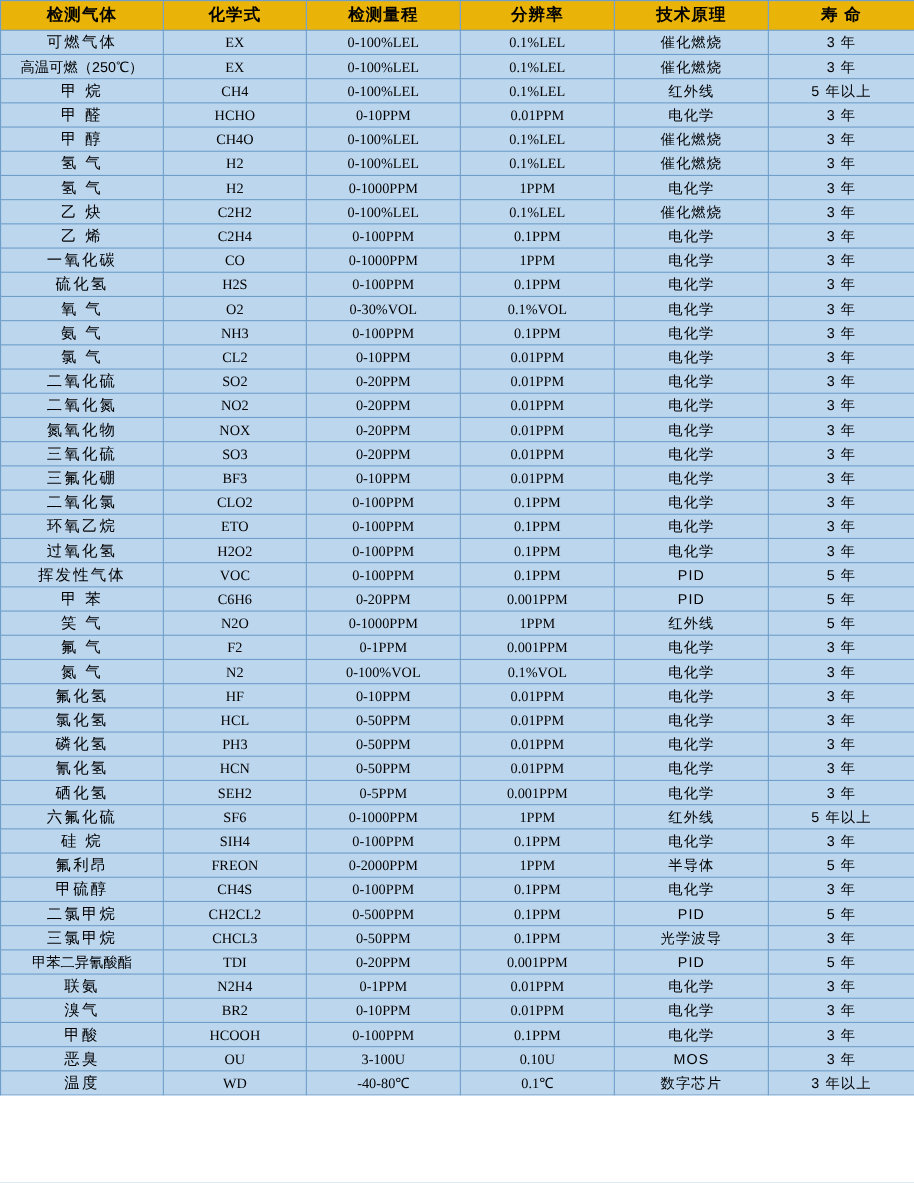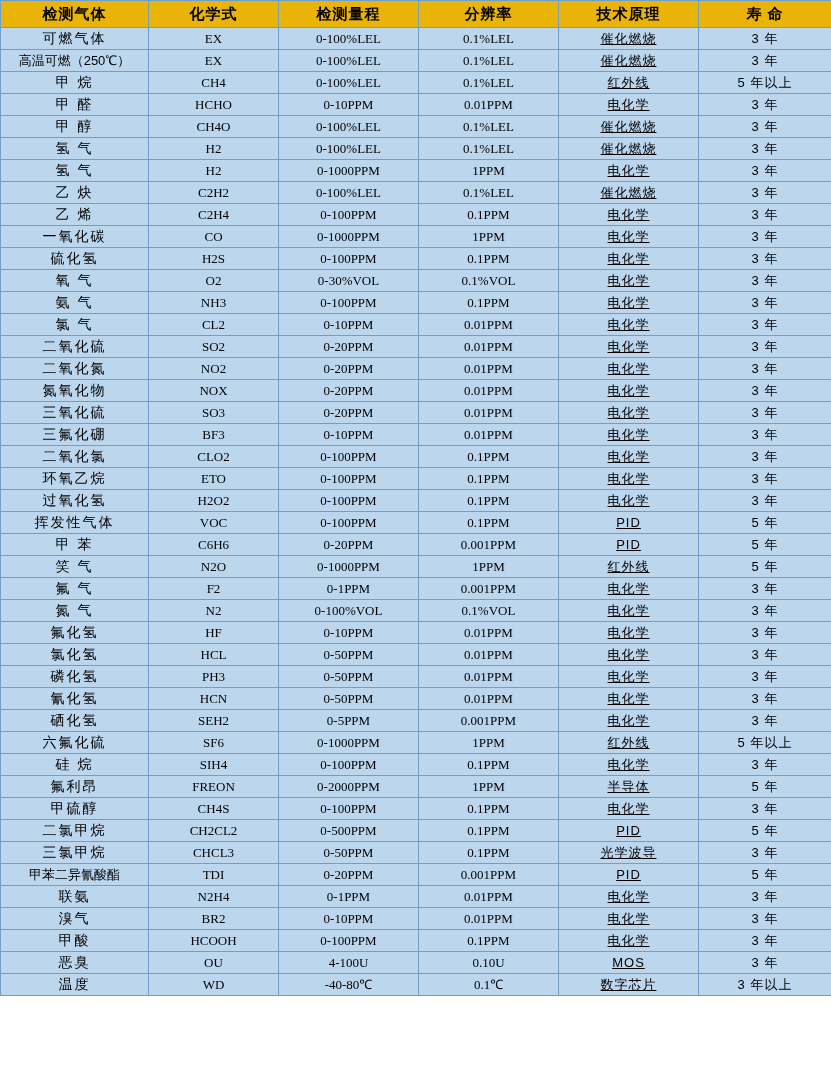"催化燃烧" table.gas-table td.principle { text-decoration: underline -> none }
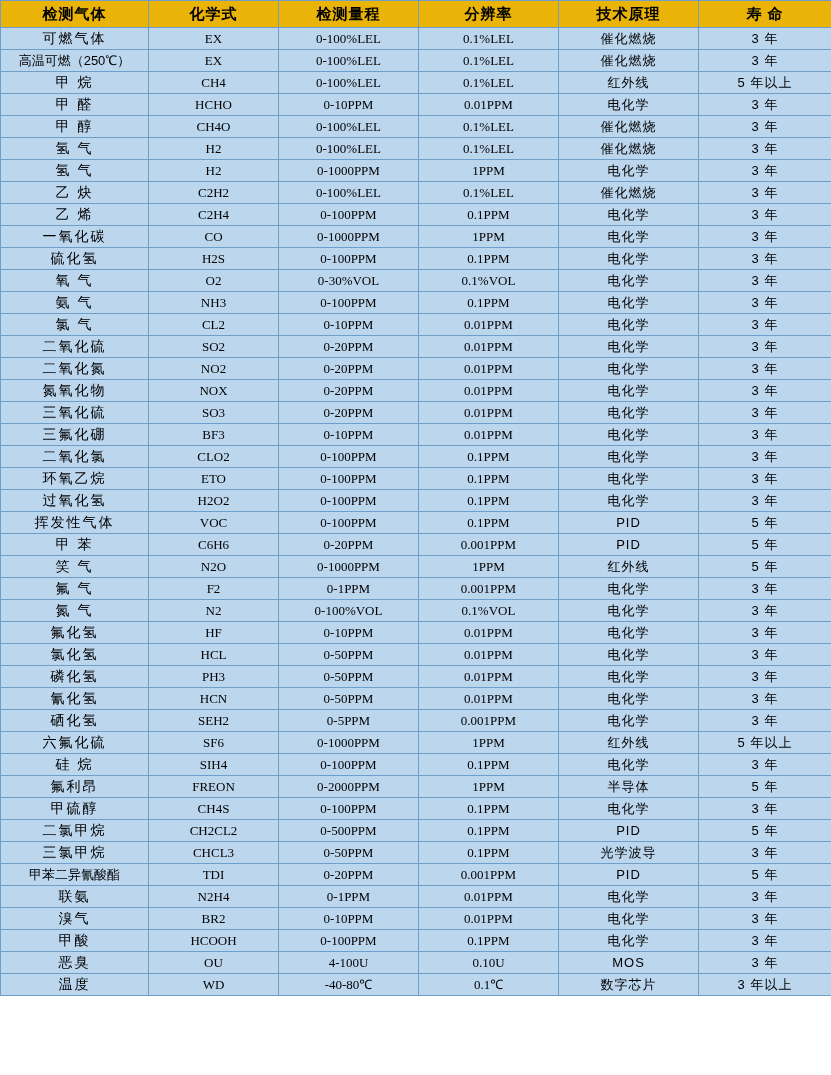"4-100U" td.range { text: 4-100U -> 3-100U }
